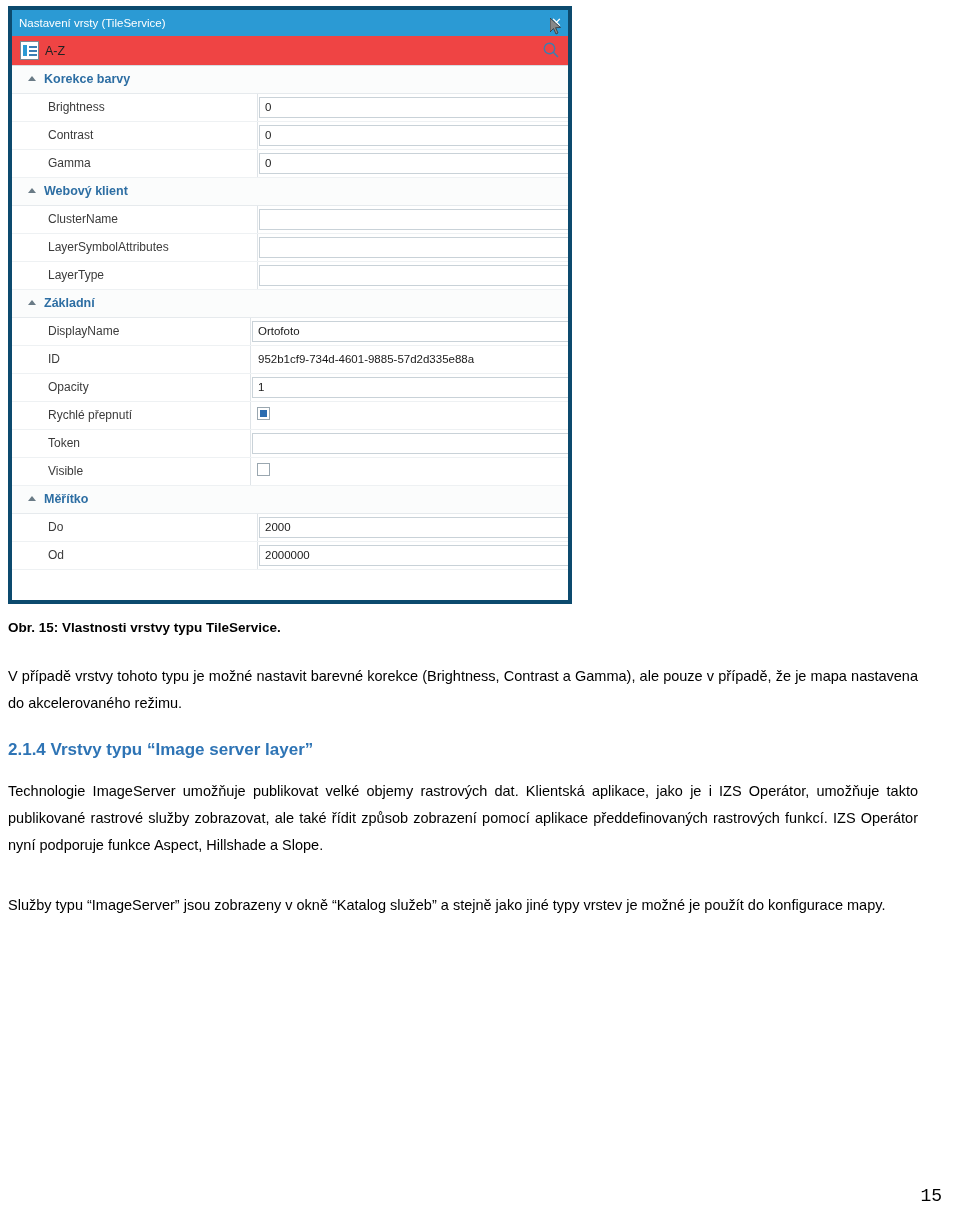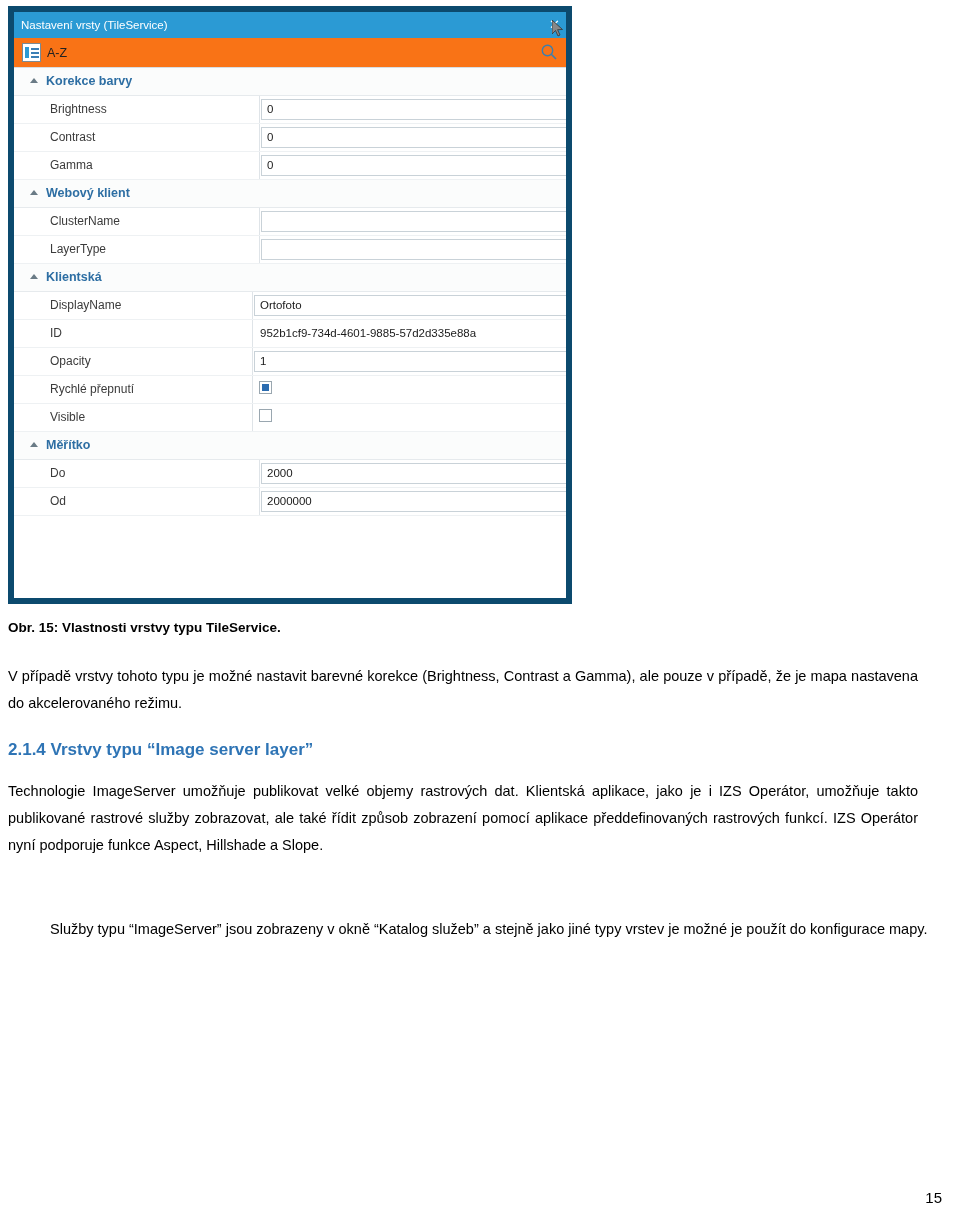"Nastavení vrsty (TileService)" .panel { border: 6px solid #0c4a6e -> 4px solid #0c4a6e }
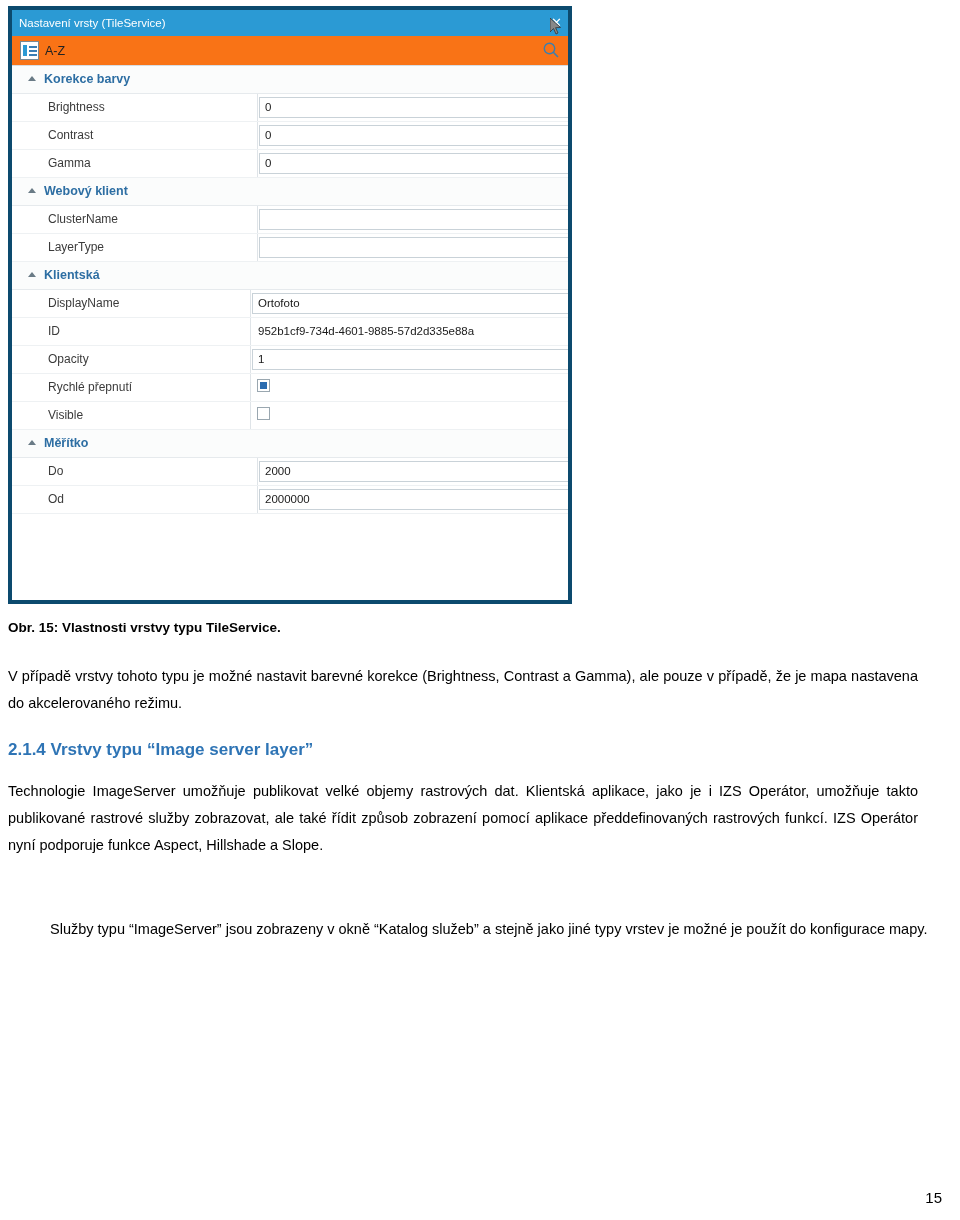"A-Z" .panel-toolbar { background: #f97316 -> #ef4444 }
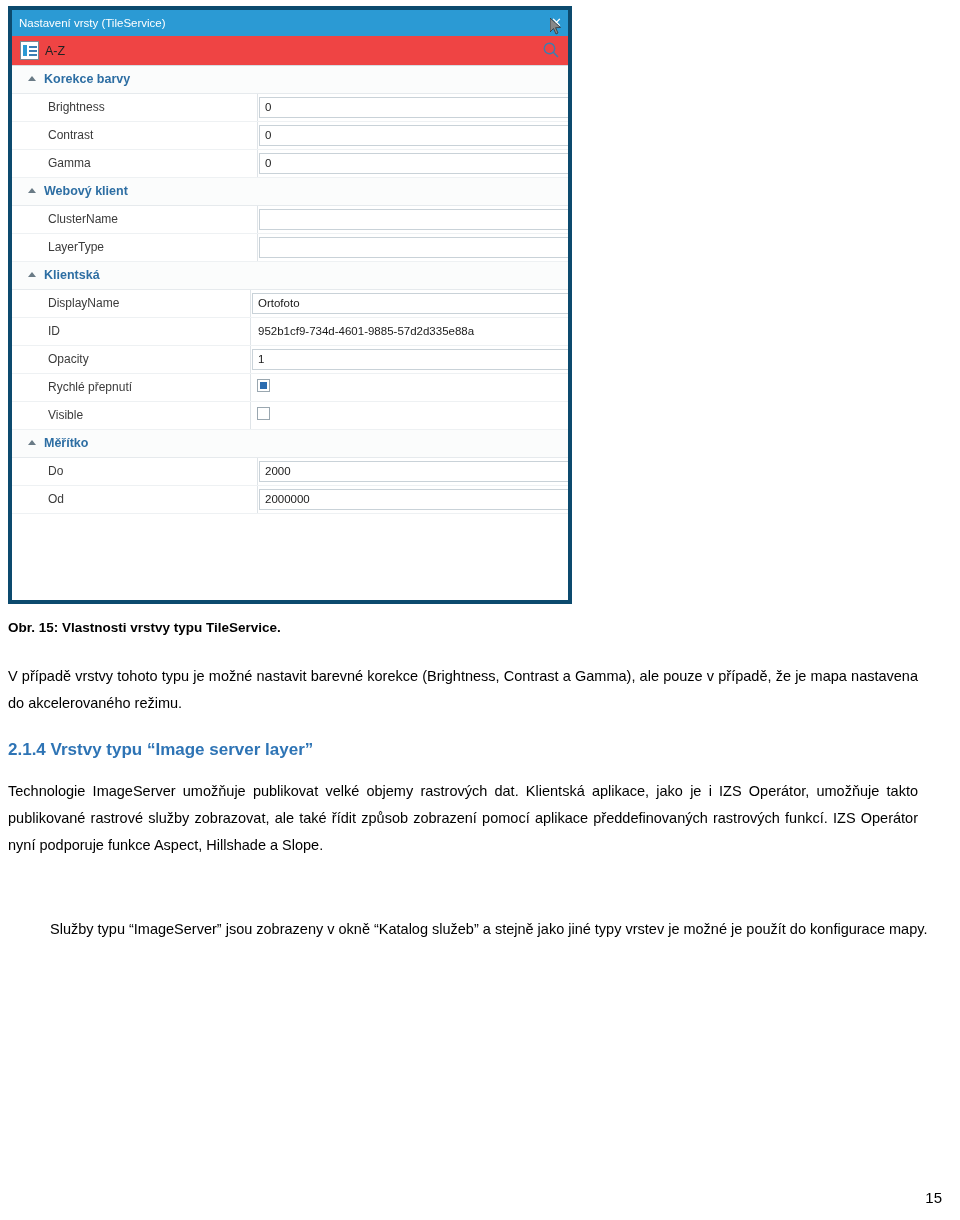"LayerSymbolAttributes" div.prop-row { html: none -> <div> <div></div> <div>LayerSymbolAttributes</div> <div></div> </div> }
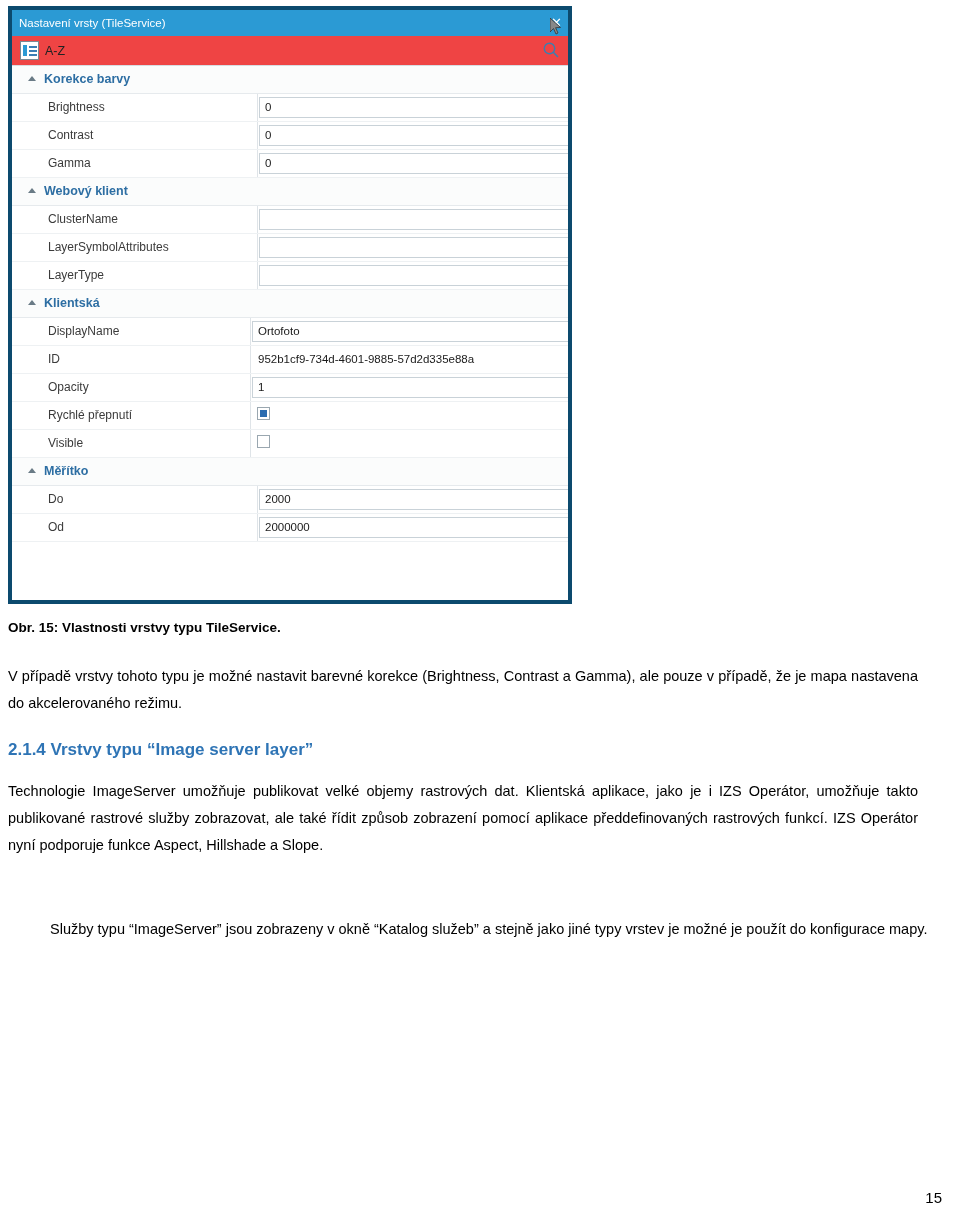"Klientská" div.gtitle { text: Klientská -> Základní }
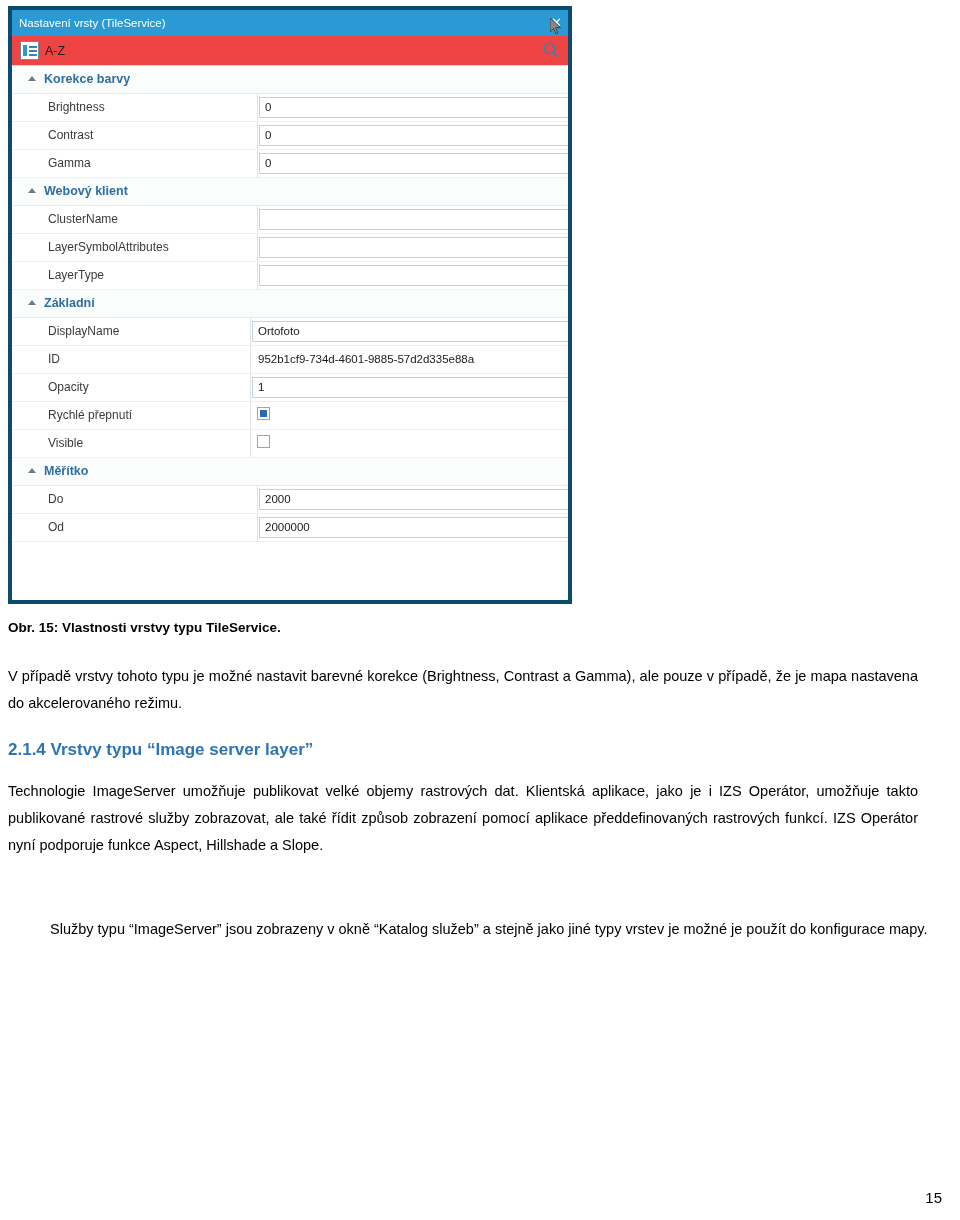"Token" div.prop-row { html: none -> <div> <div></div> <div>Token</div> <div></div> </div> }
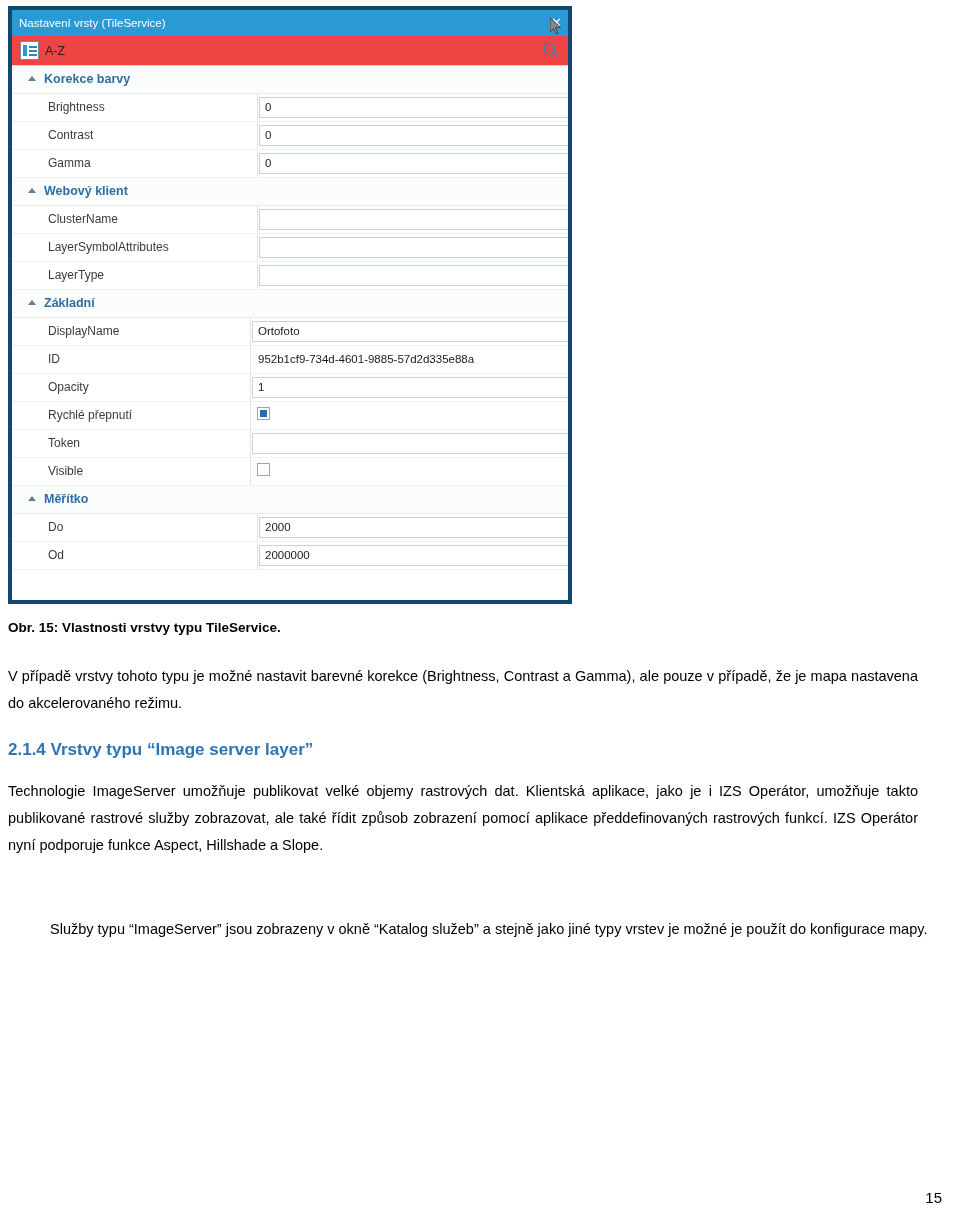"Služby typu “ImageServer” jsou zobrazeny" .para-4 { margin-left: 42px -> none; top: 916px -> 892px }
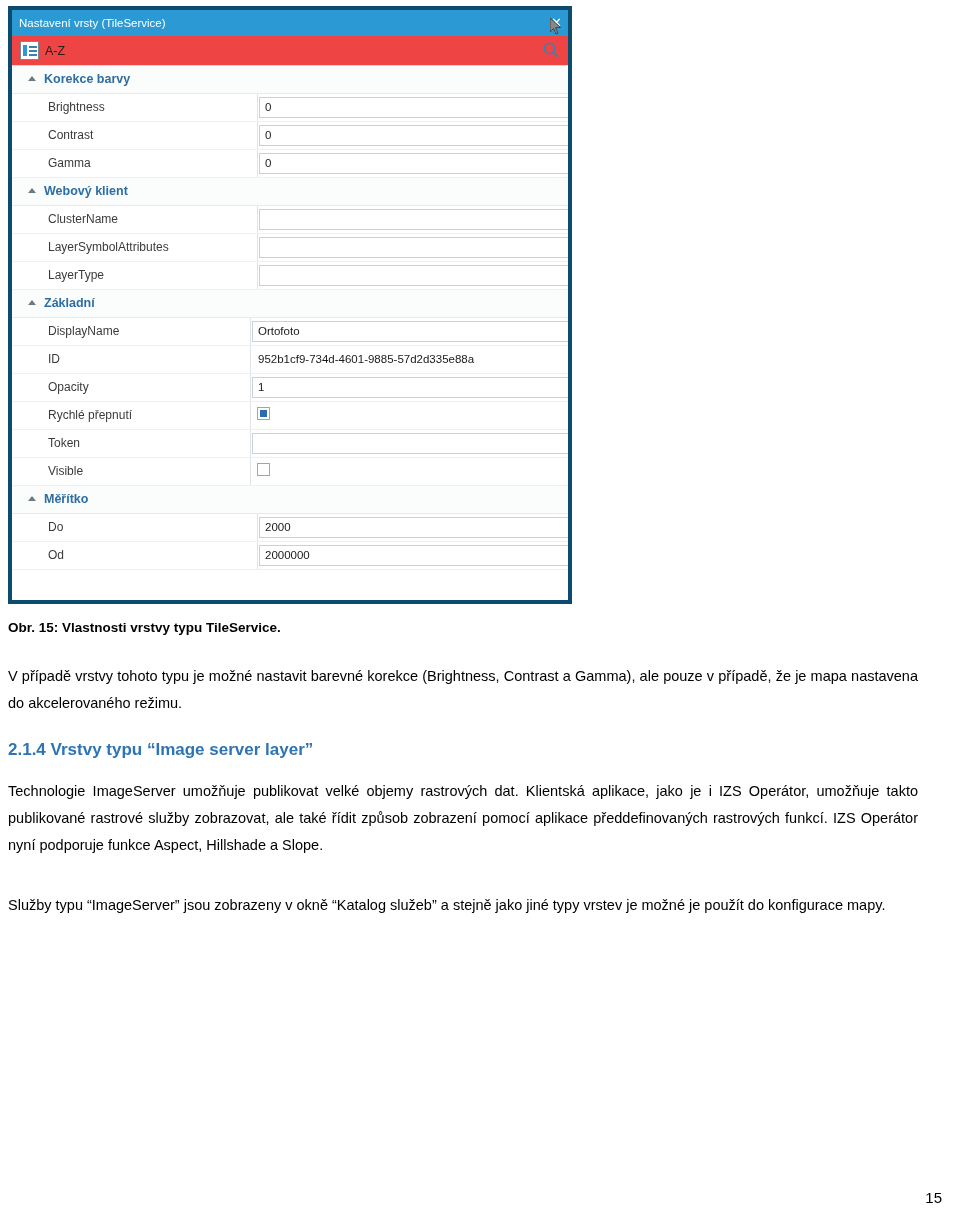"15" .page-number { font-family: none -> Liberation Mono, monospace; font-size: 15px -> 18px }
